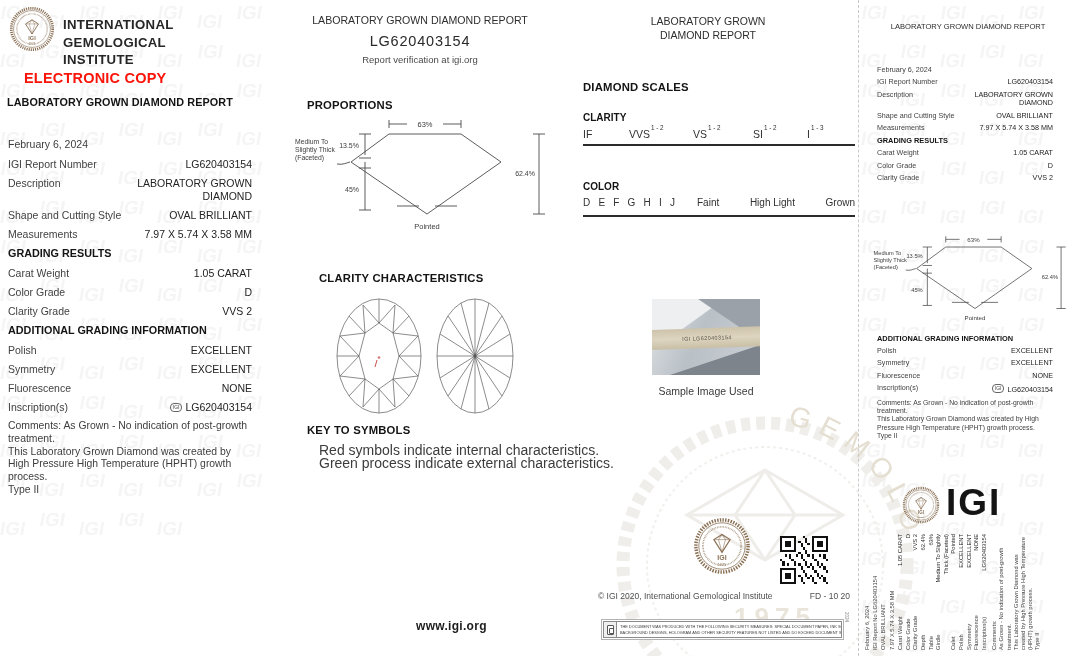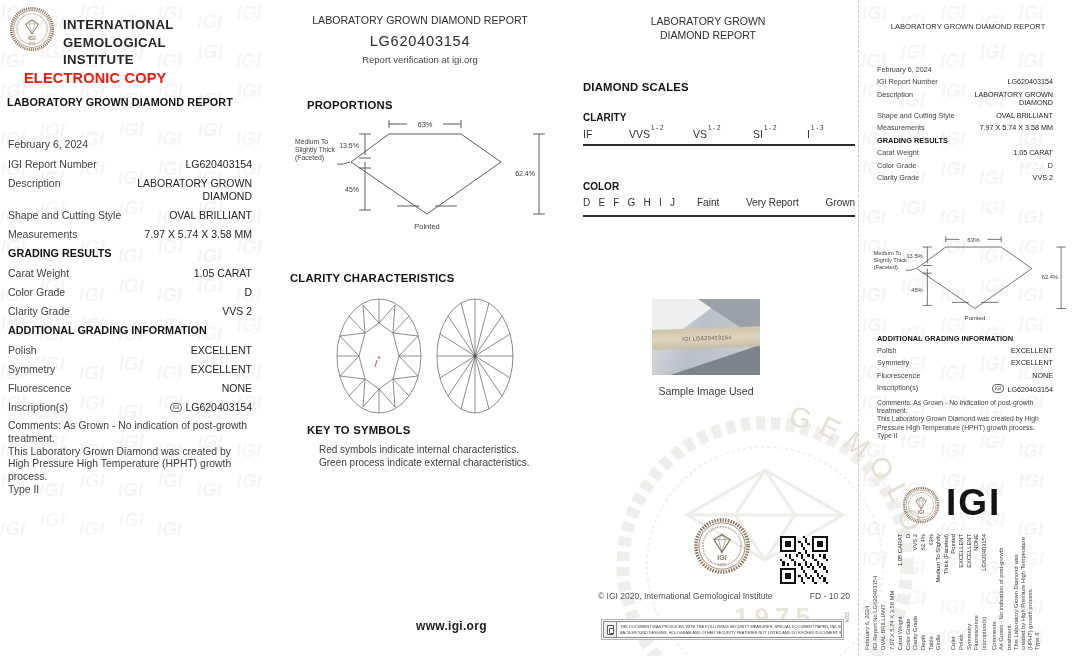"Very Report" span { text: Very Report -> High Light }
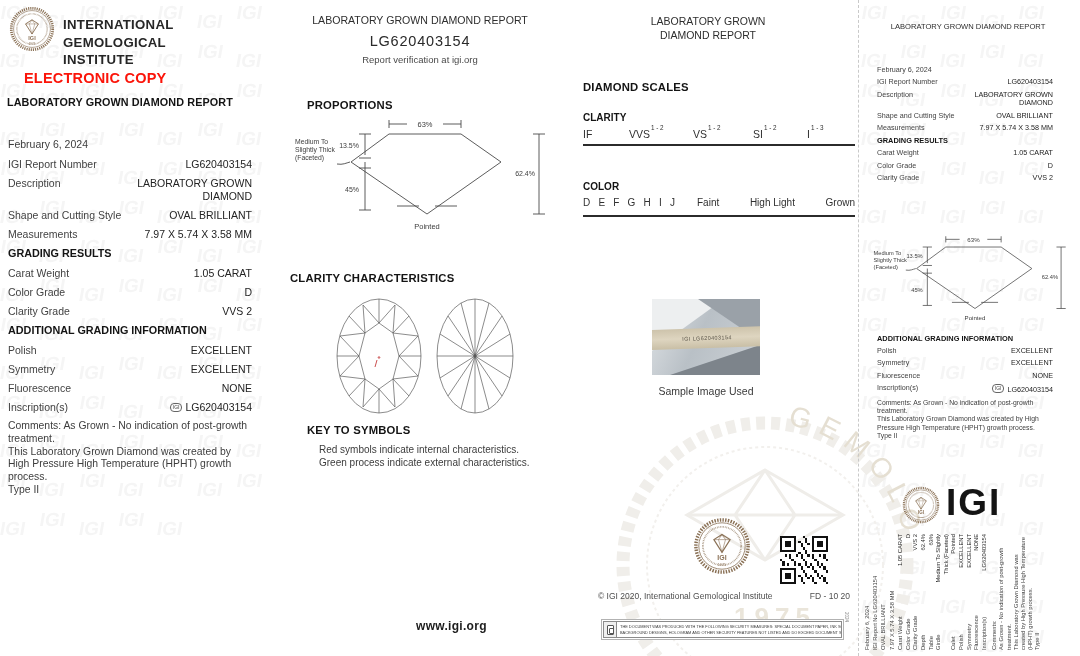"CLARITY CHARACTERISTICS" div.abs { left: 290px -> 319px }
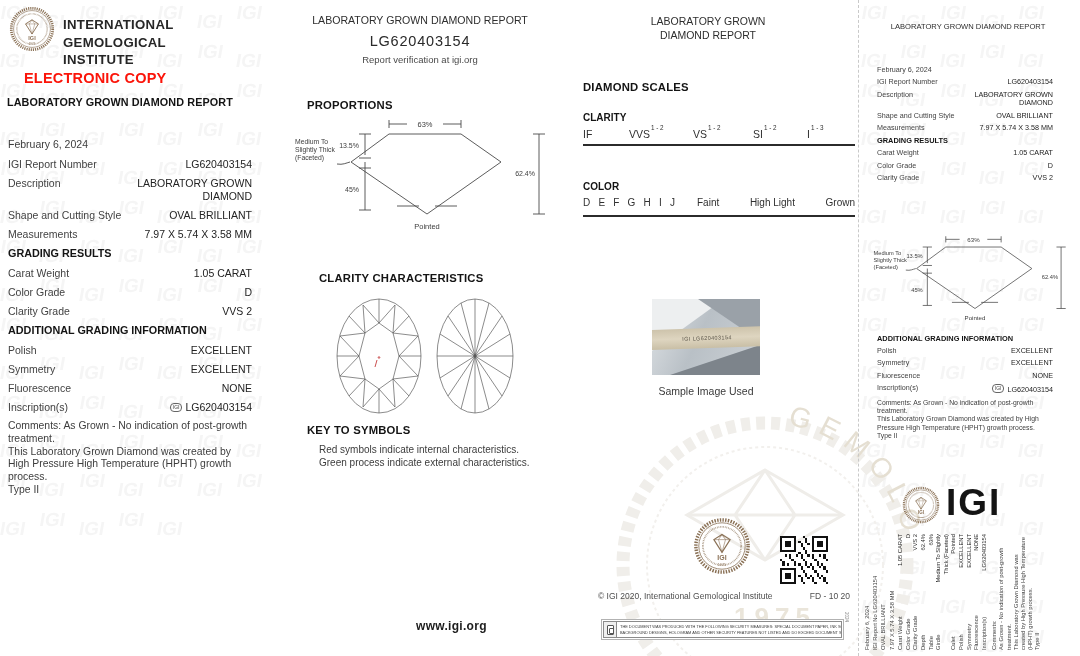"Red symbols indicate internal" .keynotes { font-size: 10px -> 14px }
